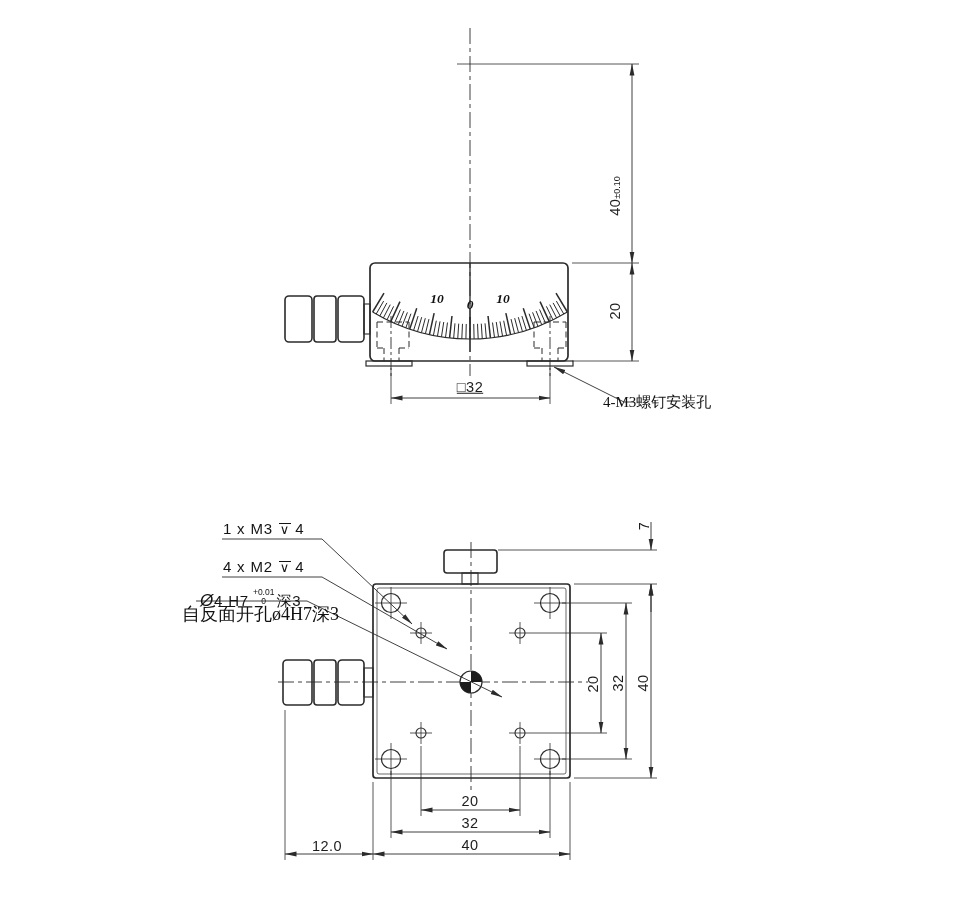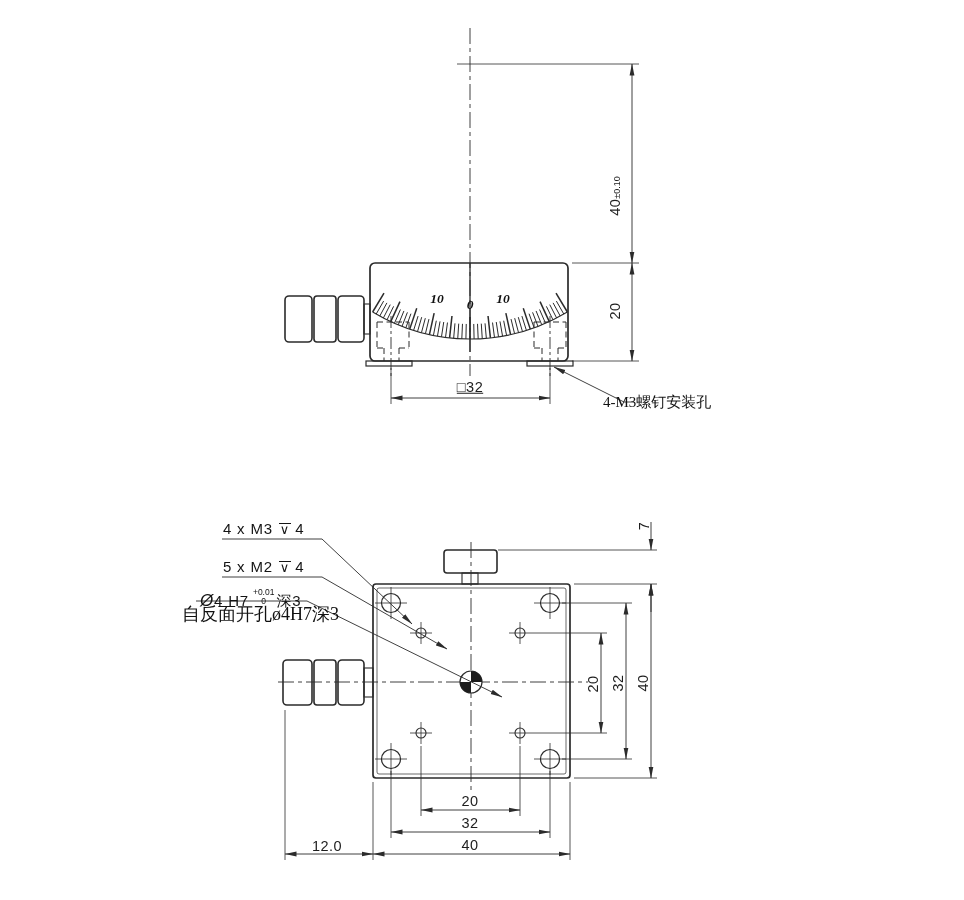"4 x M3" span { text: 4 -> 1 }
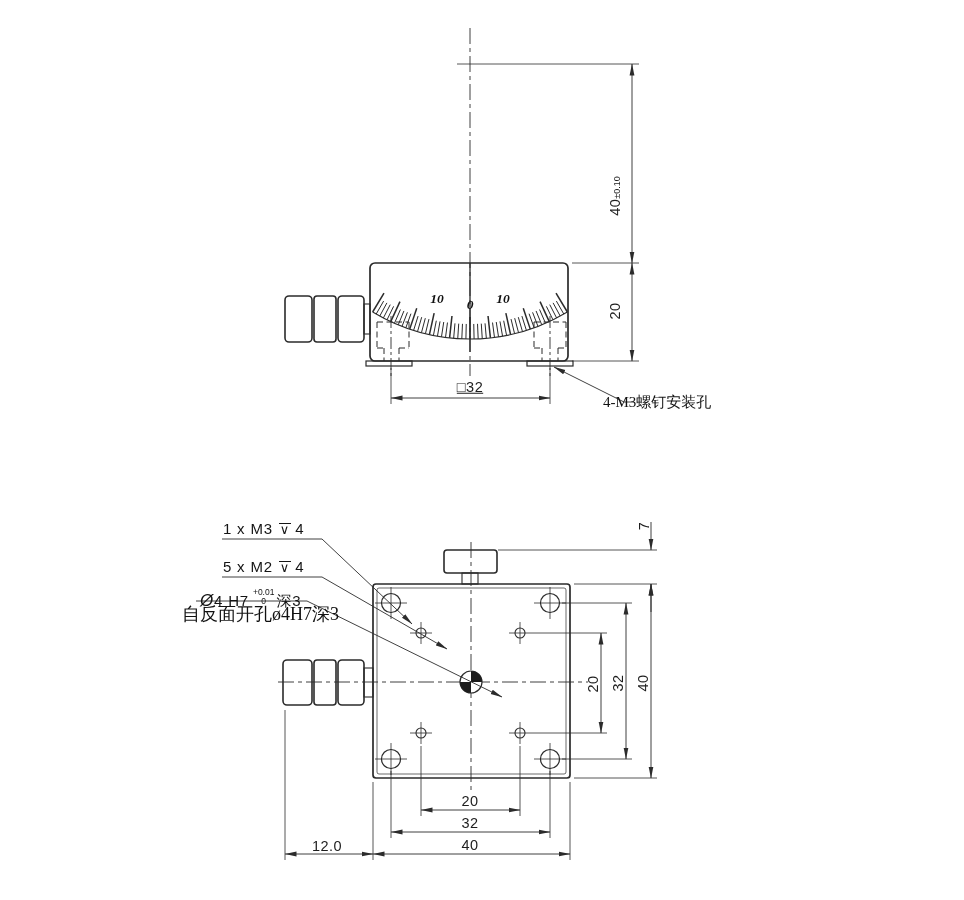"5 x M2" span { text: 5 -> 4 }
